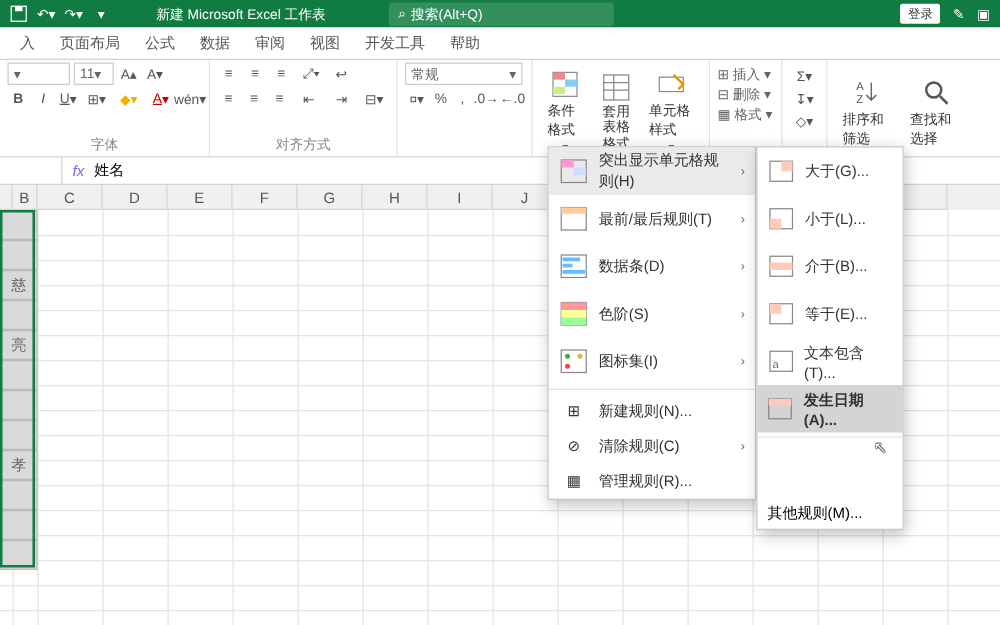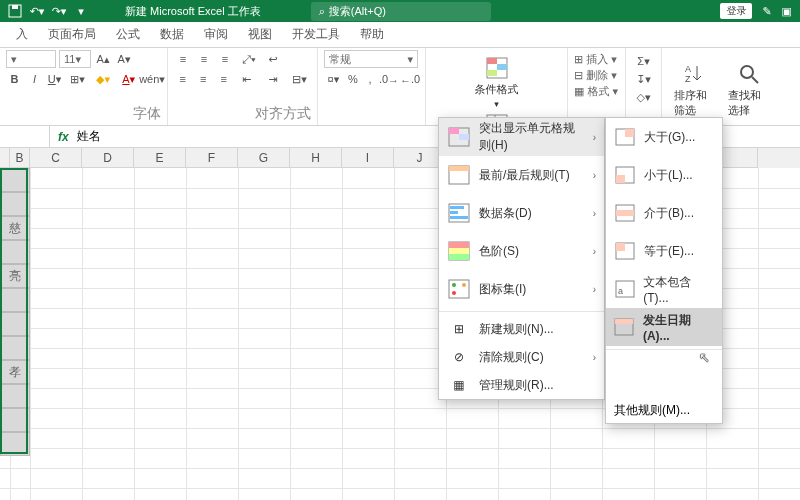"条件格式" div.ribbon-group { flex-direction: column -> row }
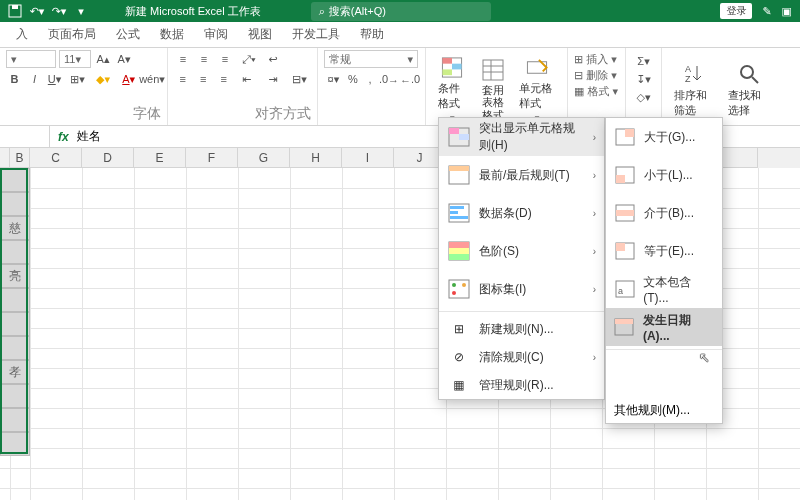"字体" .ribbon-group .label { font-size: 14px -> 11px; text-align: right -> center }
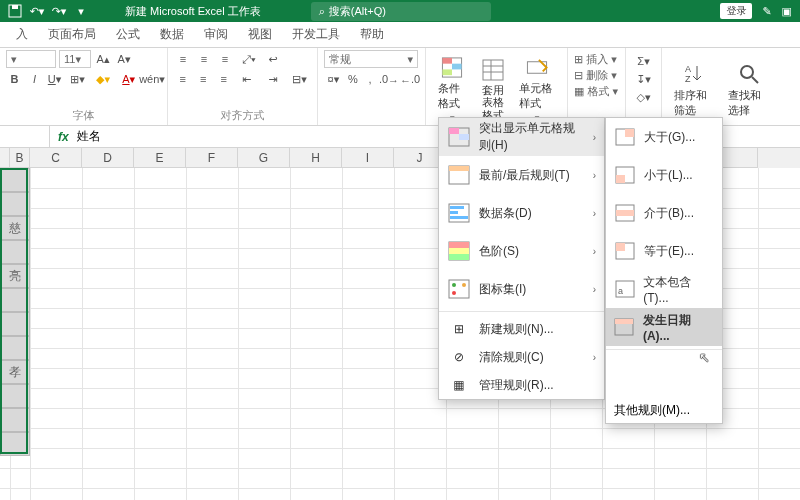"fx" .formula-bar .fx { color: #15803d -> #8b5cf6; font-weight: bold -> none }
